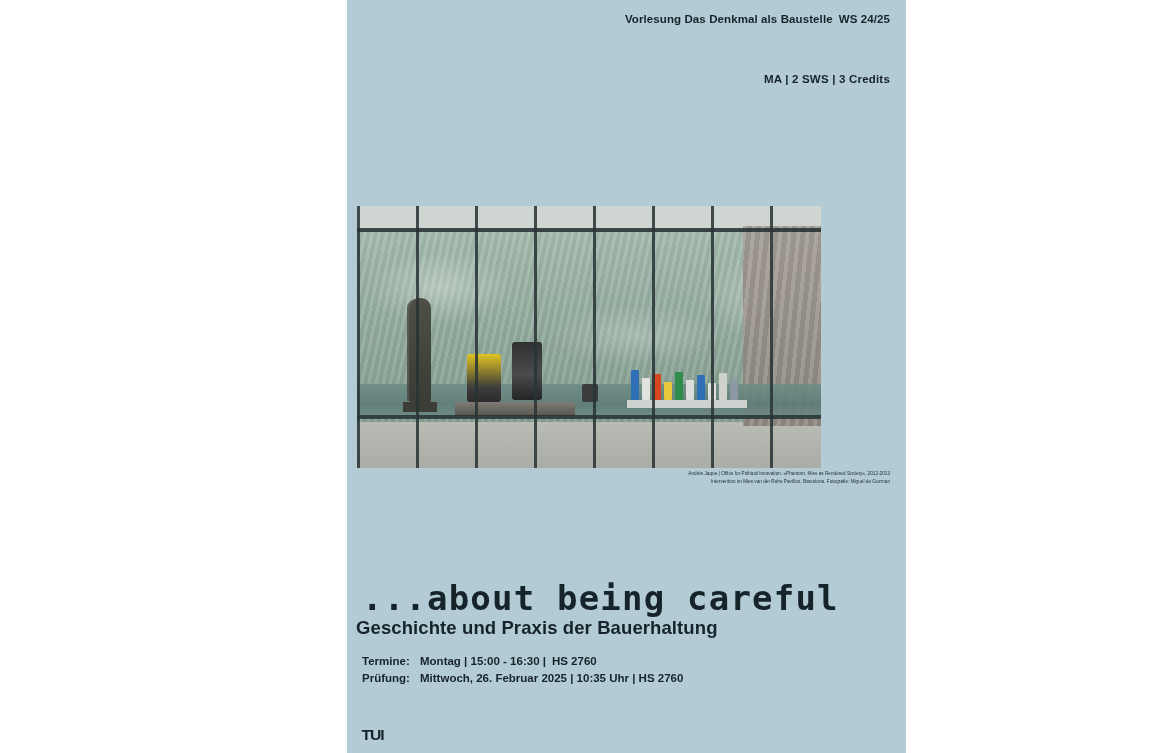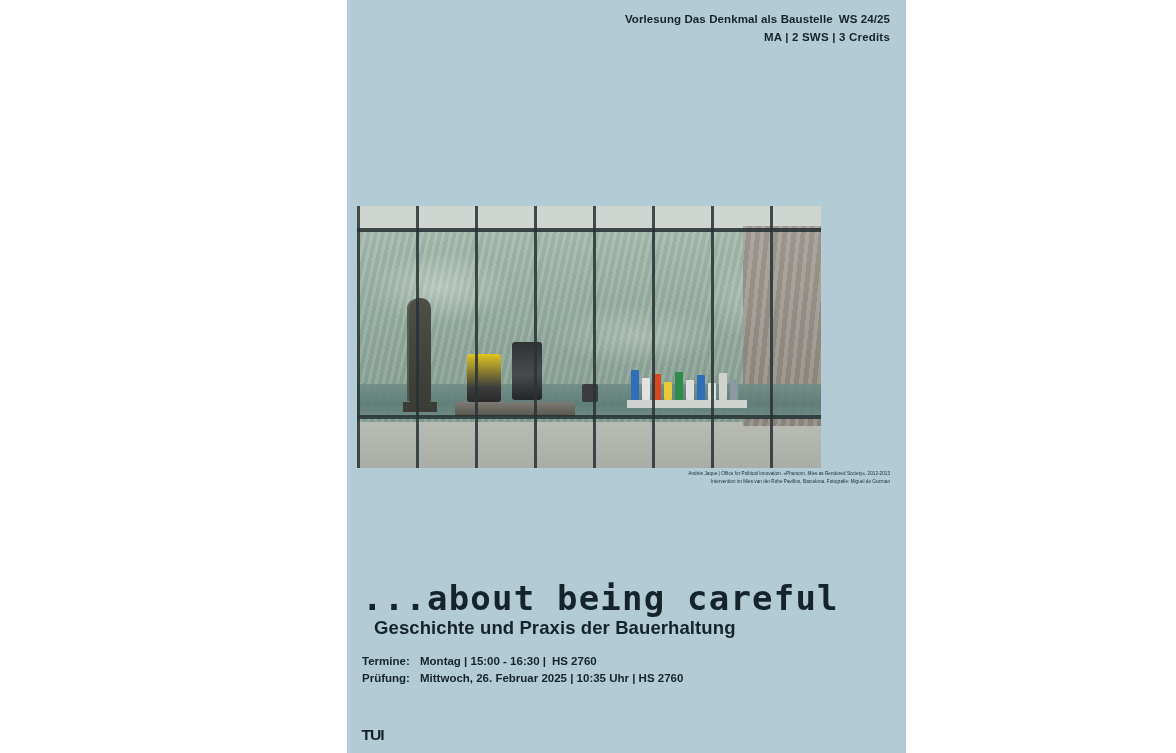"MA | 2 SWS |" .header .line2 { margin-top: none -> 42px }
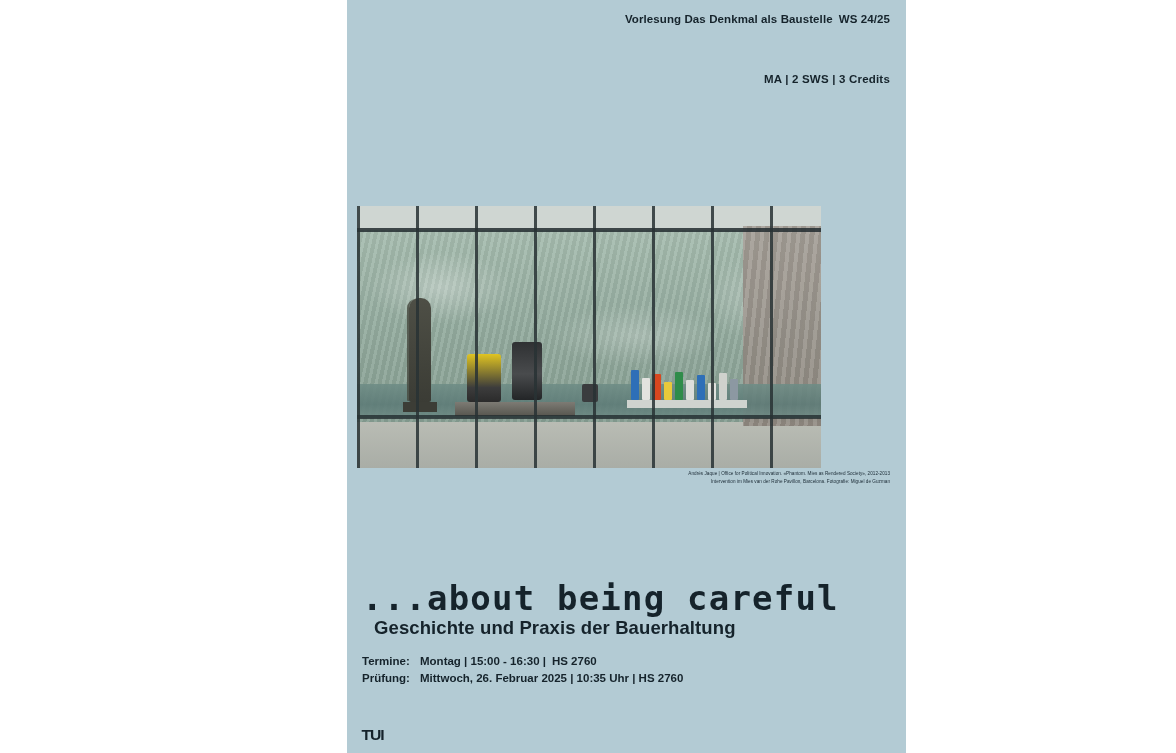"Geschichte und Praxis der Bauerhaltung" .title-sub { left: 27px -> 9px }
